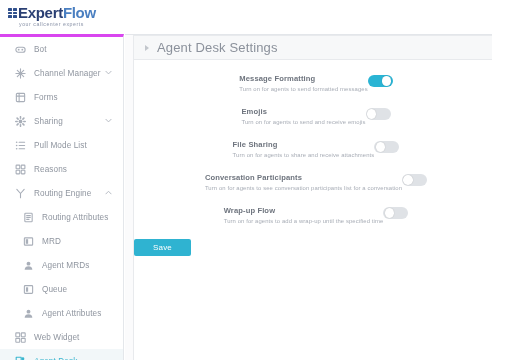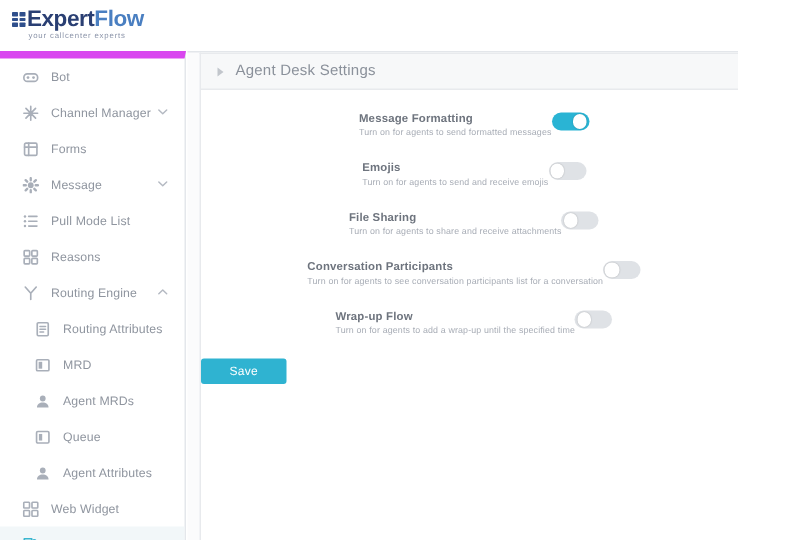"Bot" .sidebar { border-top: 5px solid #d946ef -> 3px solid #d946ef }
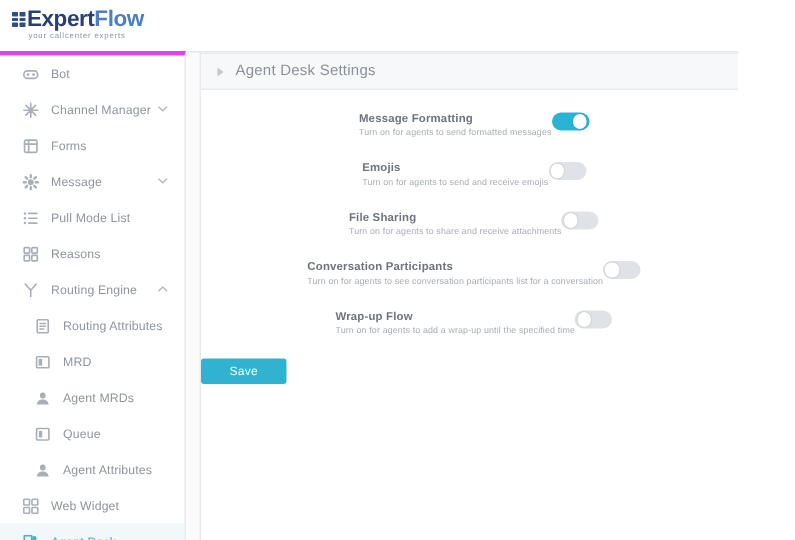"Agent Desk Settings" .panel-title { font-size: 10px -> 13px }
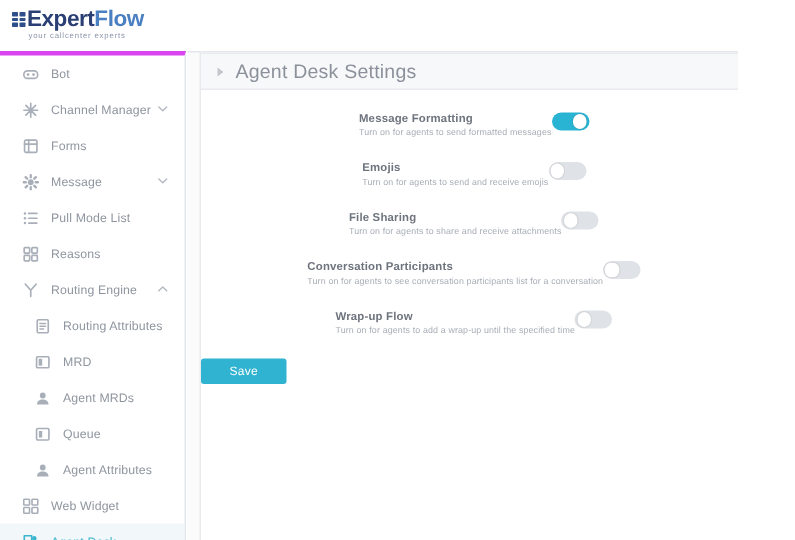"Message" span.nav-label { text: Message -> Sharing }
